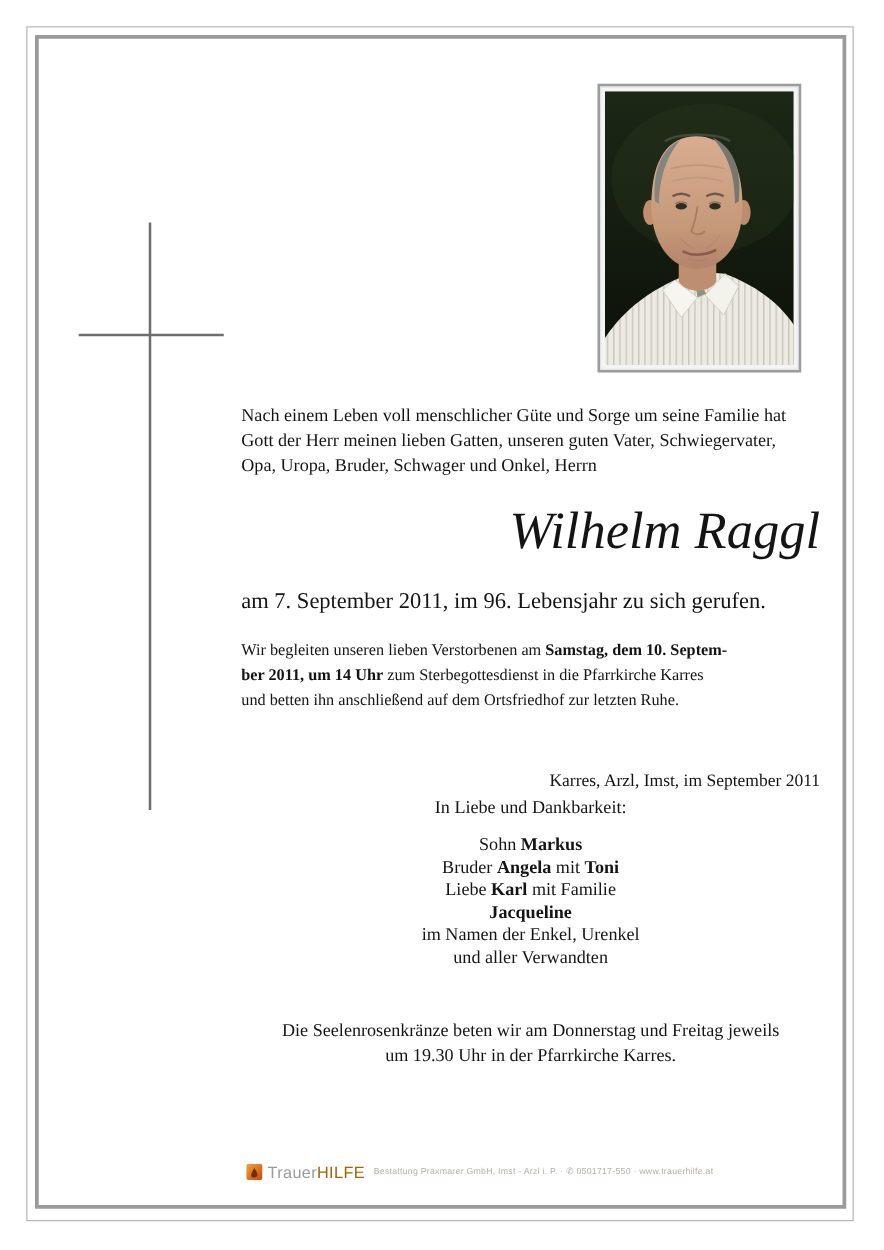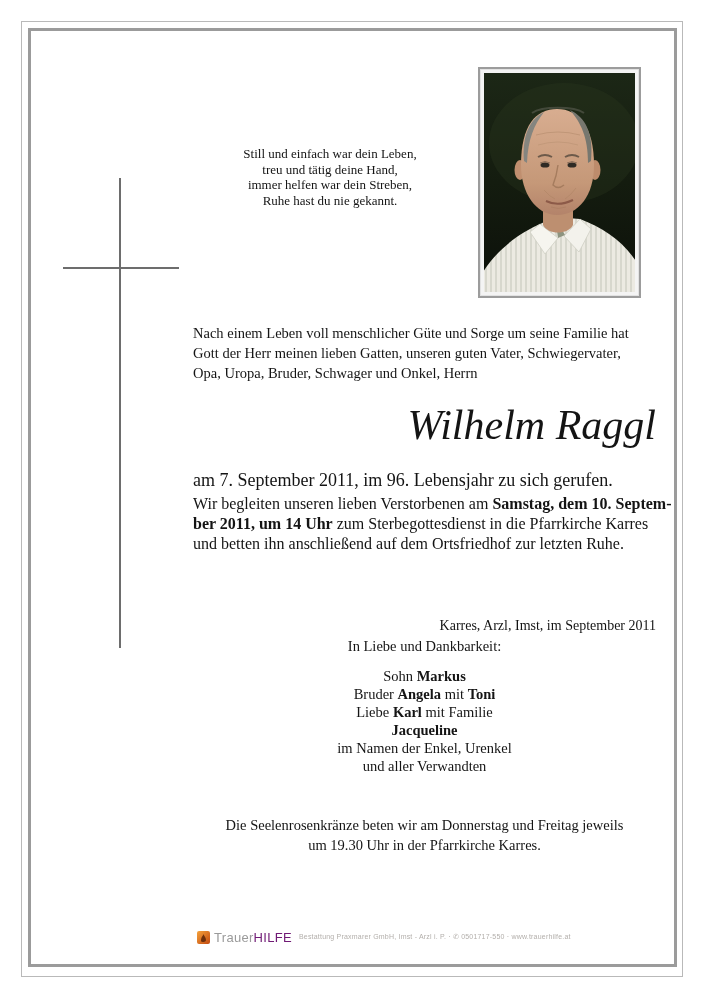"Still und einfach war dein" div.poem { html: <div> <div>Still und einfach war dein Leben,</div> <div>treu und tätig deine Hand,</div> <div>immer helfen war dein Streben,</div> <div>Ruhe hast du nie gekannt.</div> </div> -> none }
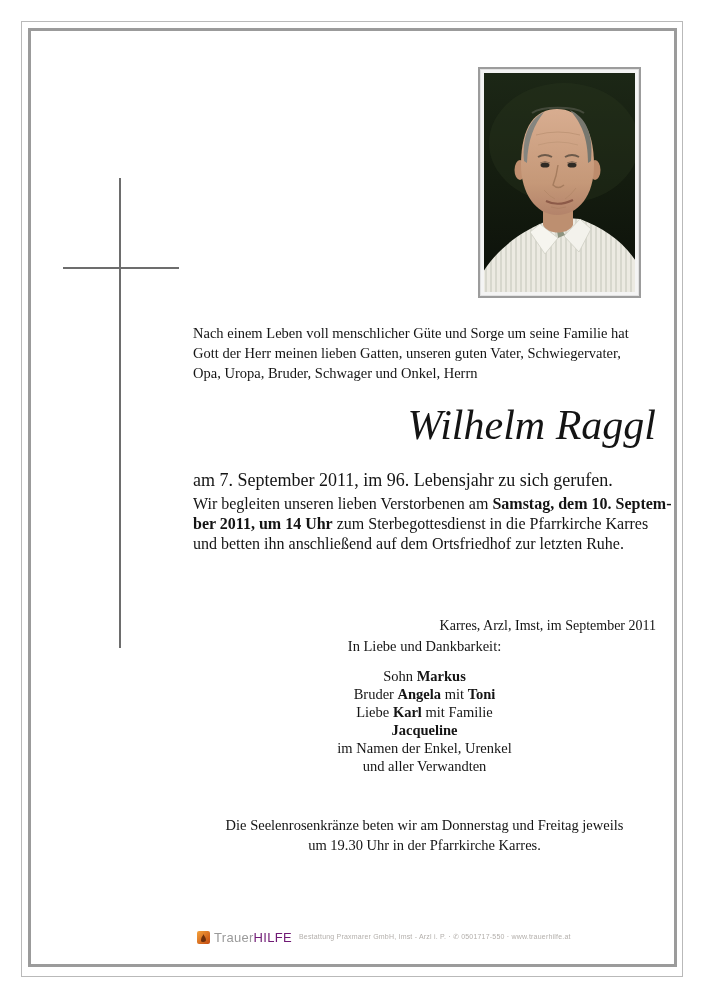"Wir begleiten unseren lieben" .service { font-size: 16px -> 13px; top: 494px -> 510px }
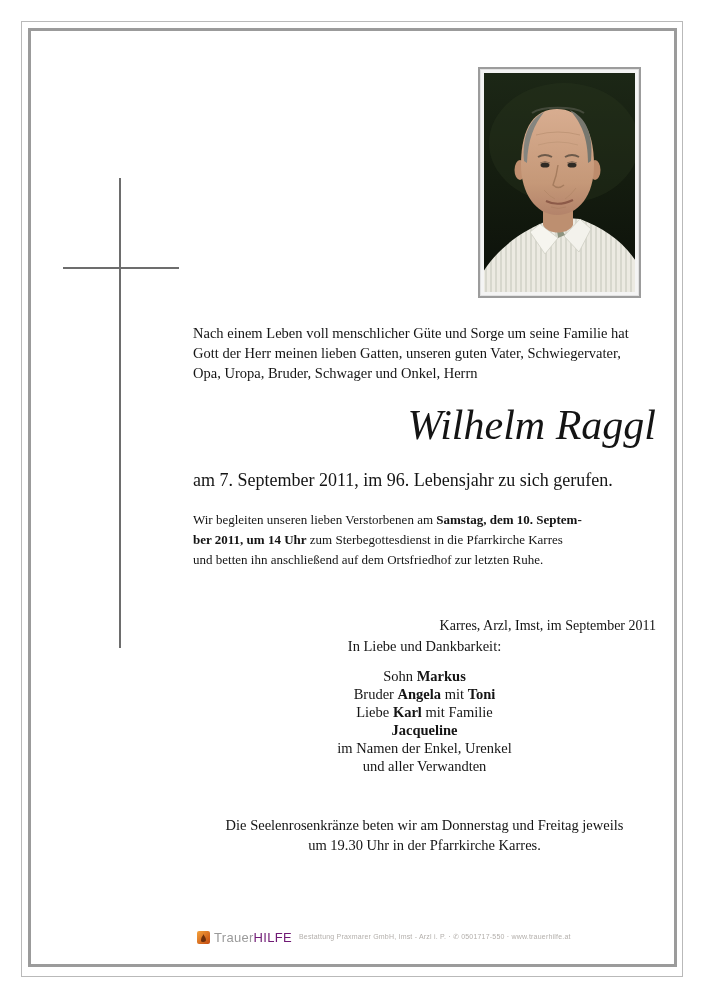"HILFE" .brand .orange { color: #701a75 -> #a16207 }
